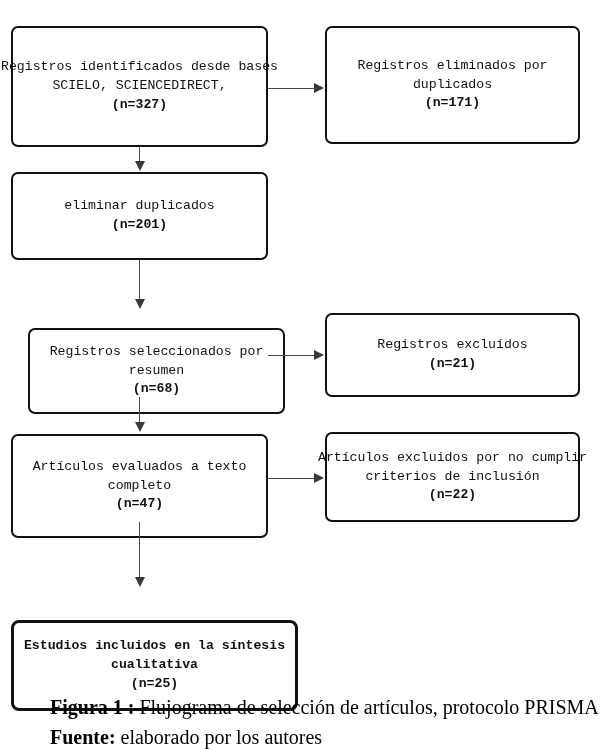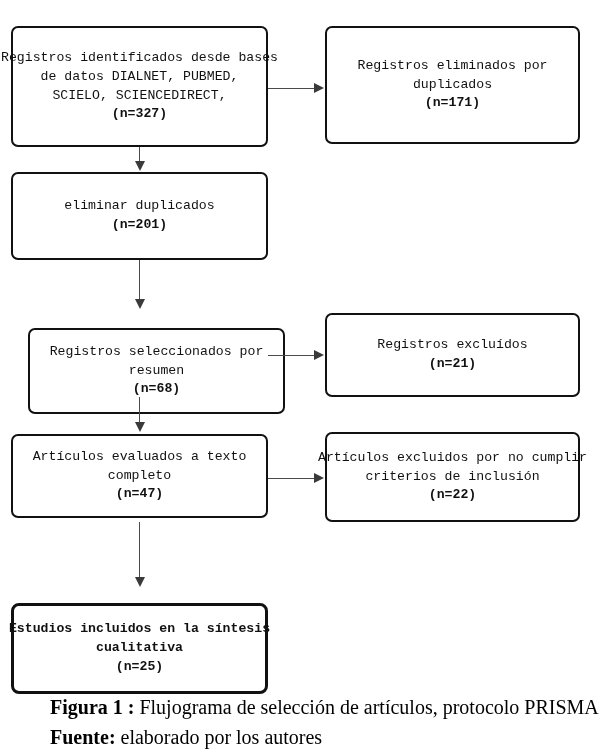"de datos DIALNET, PUBMED," span.line { html: <span>de datos DIALNET, PUBMED,</span> -> none }
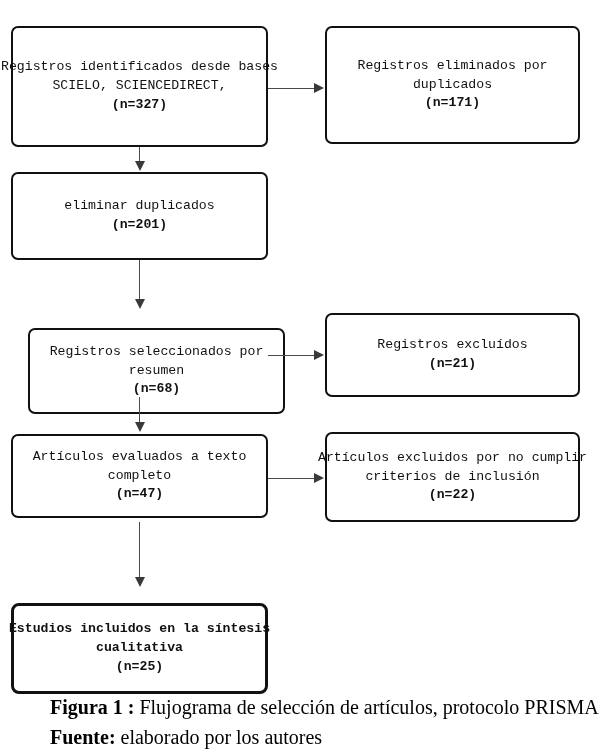"Artículos evaluados a texto" div.node { height: 84px -> 104px }
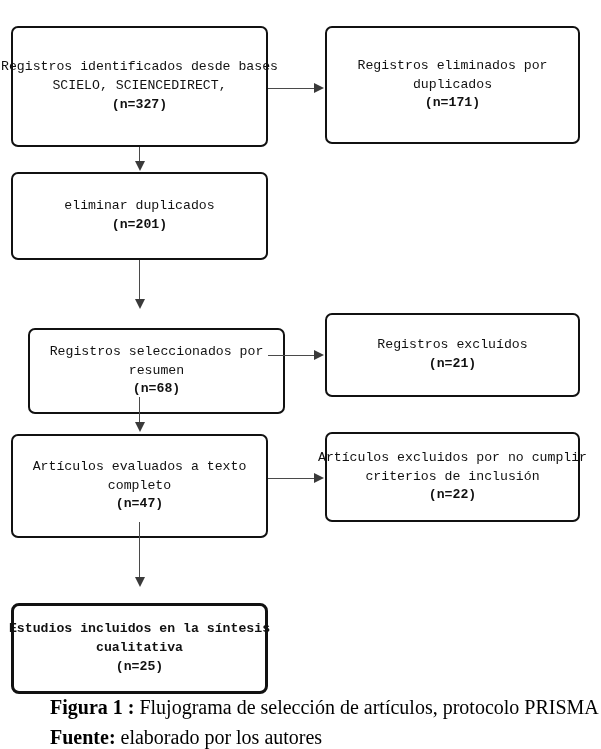"Estudios incluidos en la síntesis" div.node { top: 603px -> 620px; width: 257px -> 287px }
